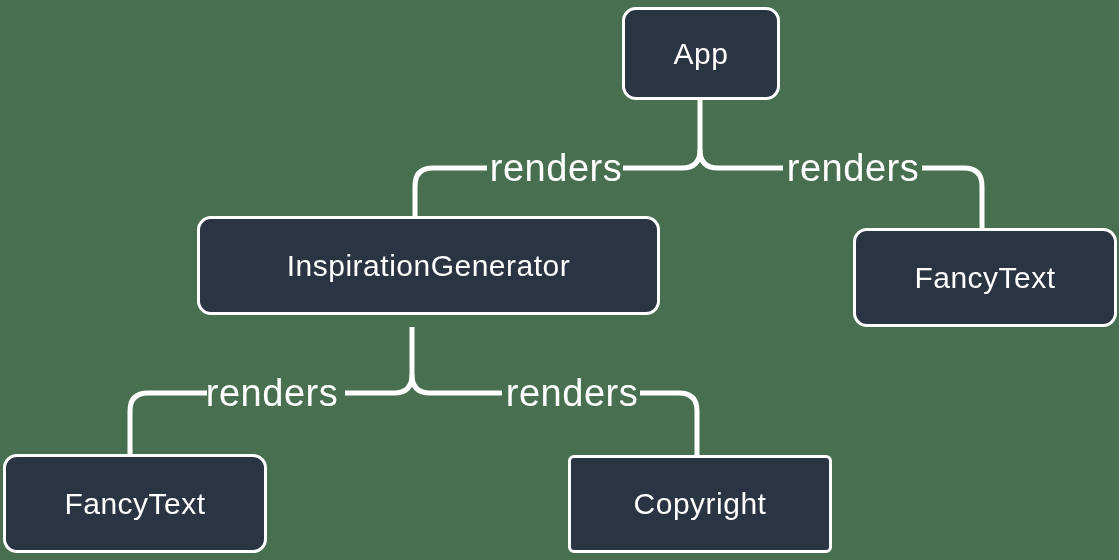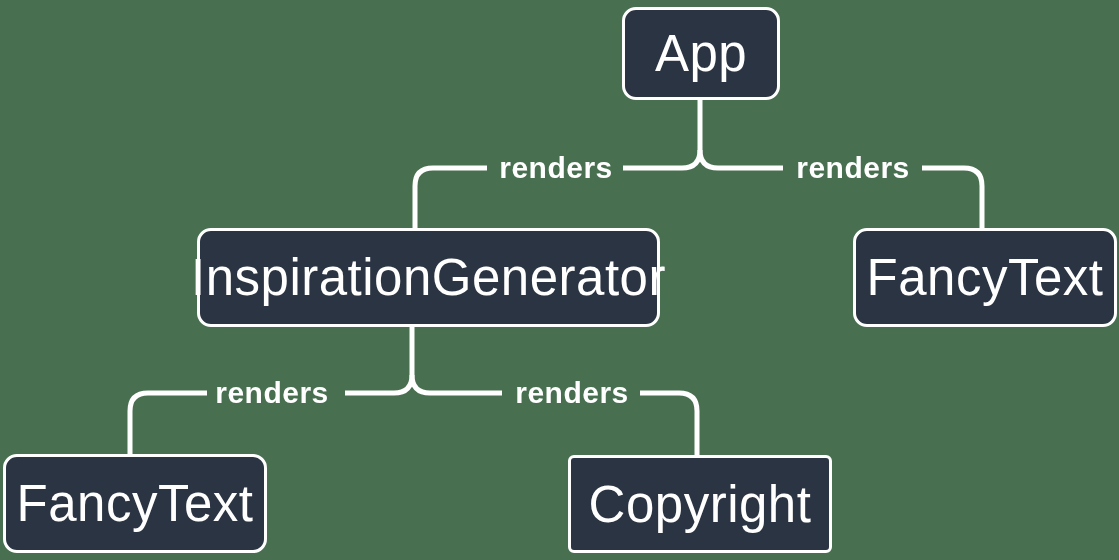"App" .node { font-size: 51px -> 30px }
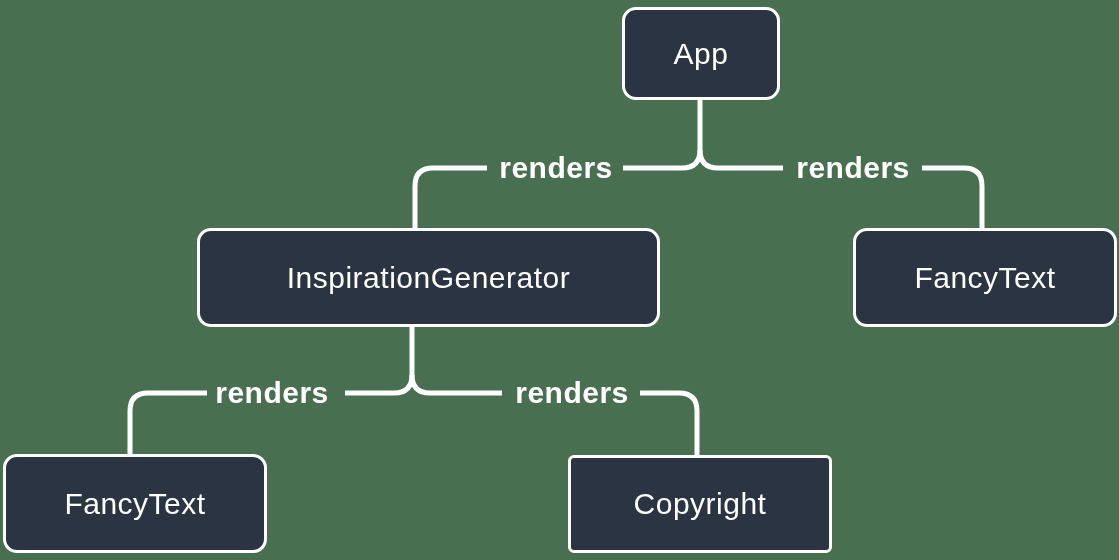"renders" .edge-label { font-size: 30px -> 38px; font-weight: 700 -> 400 }
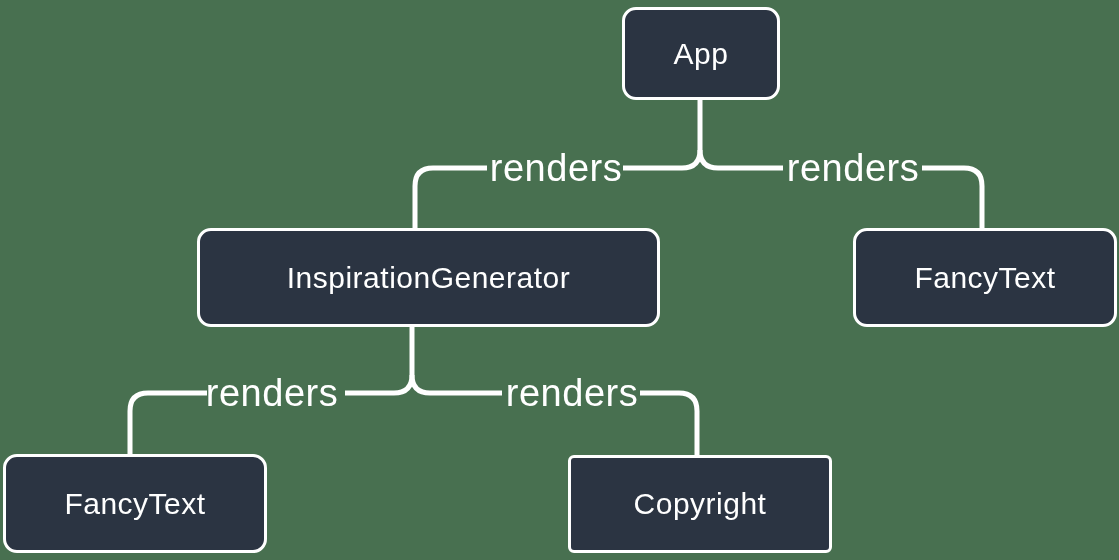"InspirationGenerator" .node-ig { top: 228px -> 216px }
